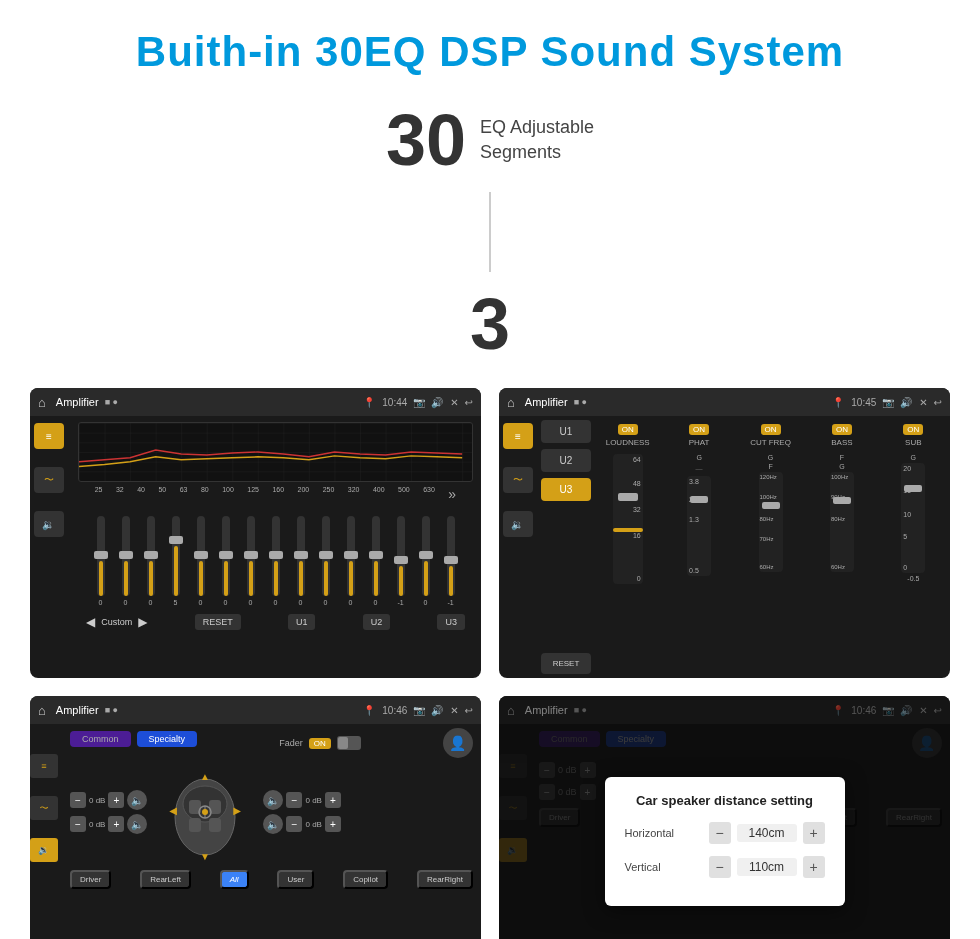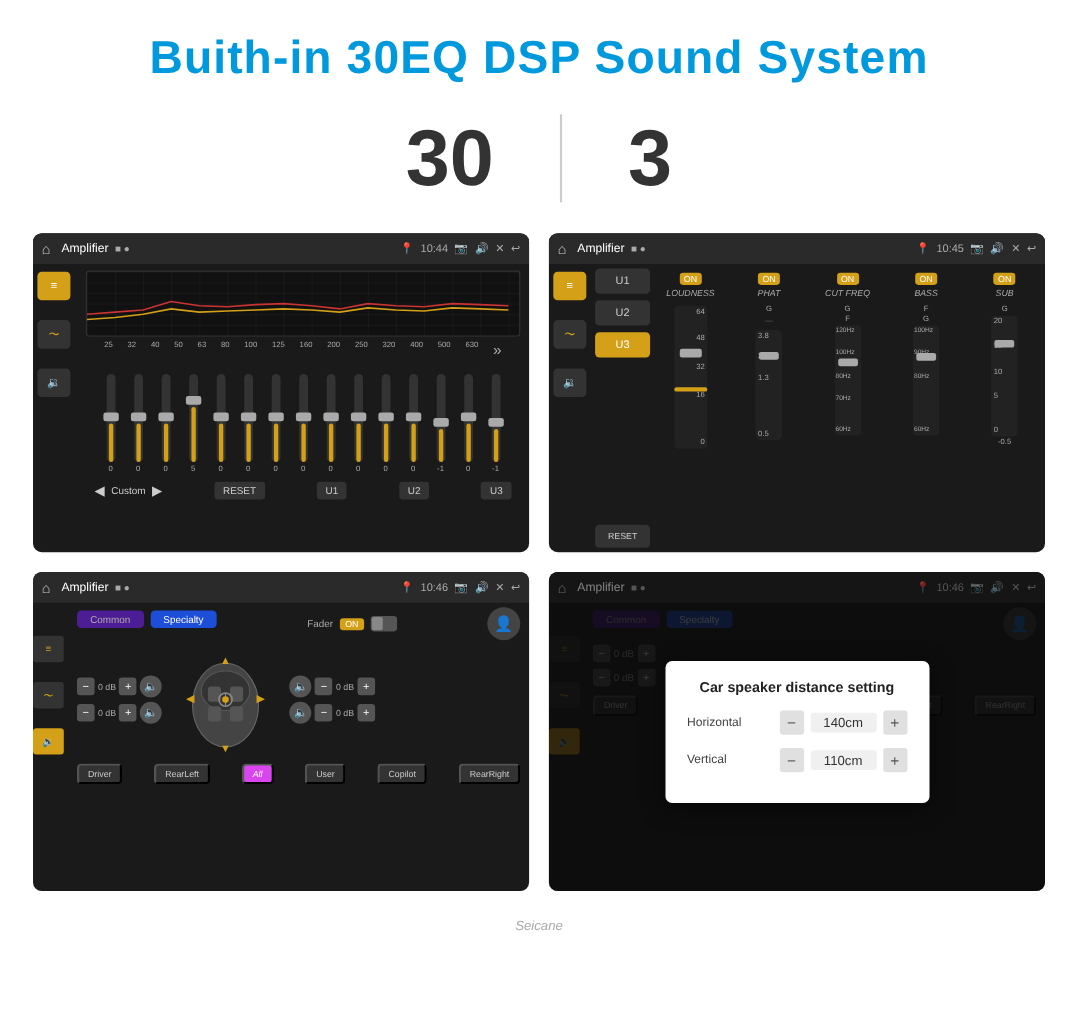"30" .stats-row { flex-direction: none -> column; gap: 0 -> 16px; justify-content: center -> flex-start }
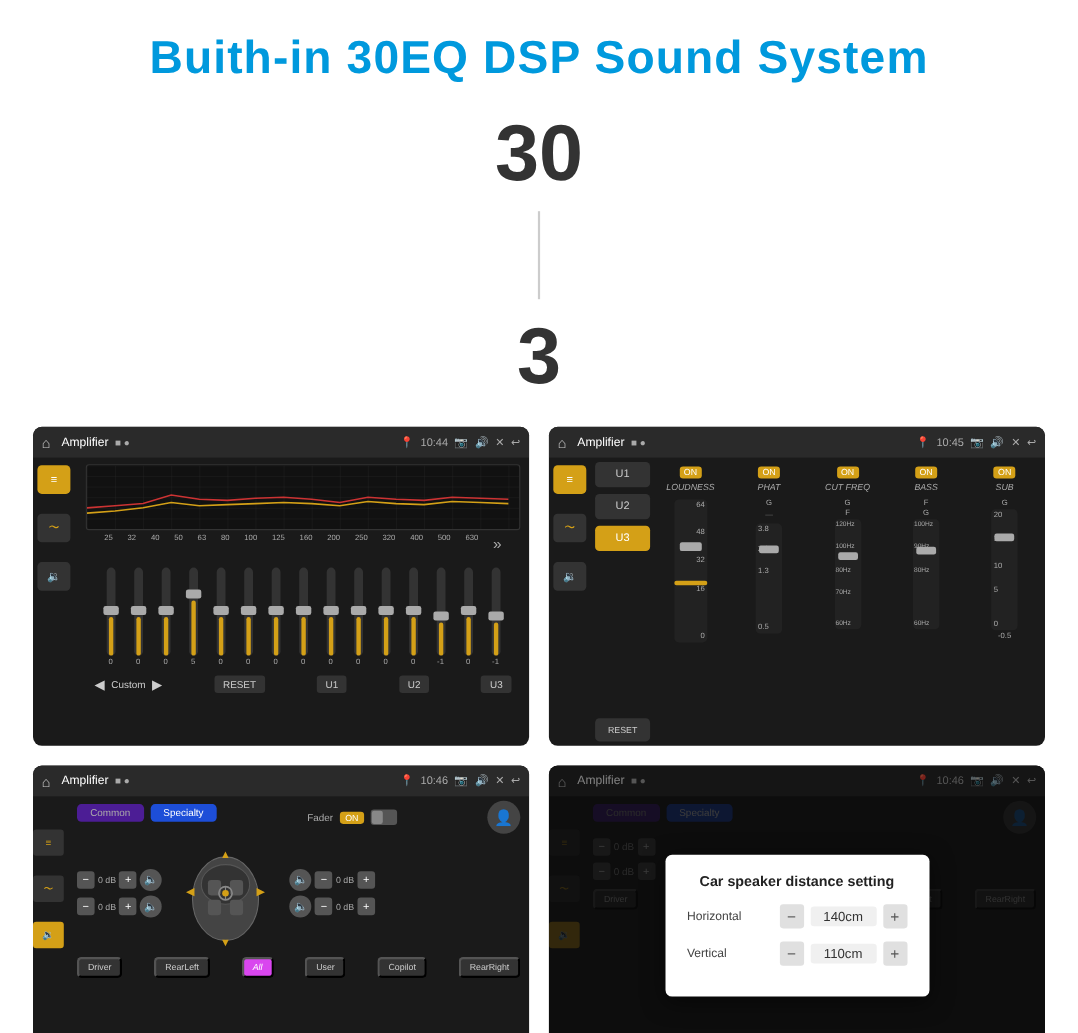"EQ Adjustable" span.stat-text { html: none -> <span> <span>EQ Adjustable</span><br> <span>Segments</span> </span> }
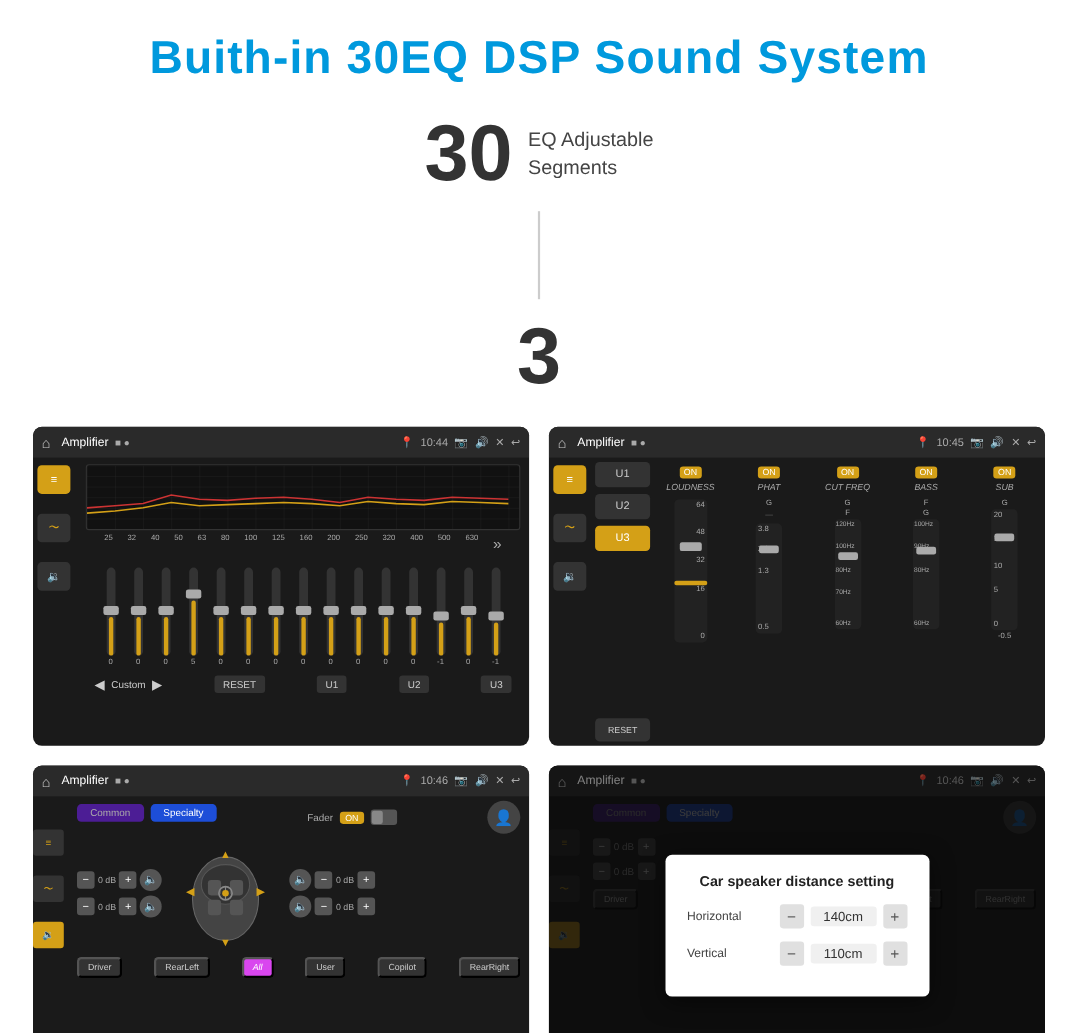"LOUDNESS" .cross-label { font-style: italic -> none }
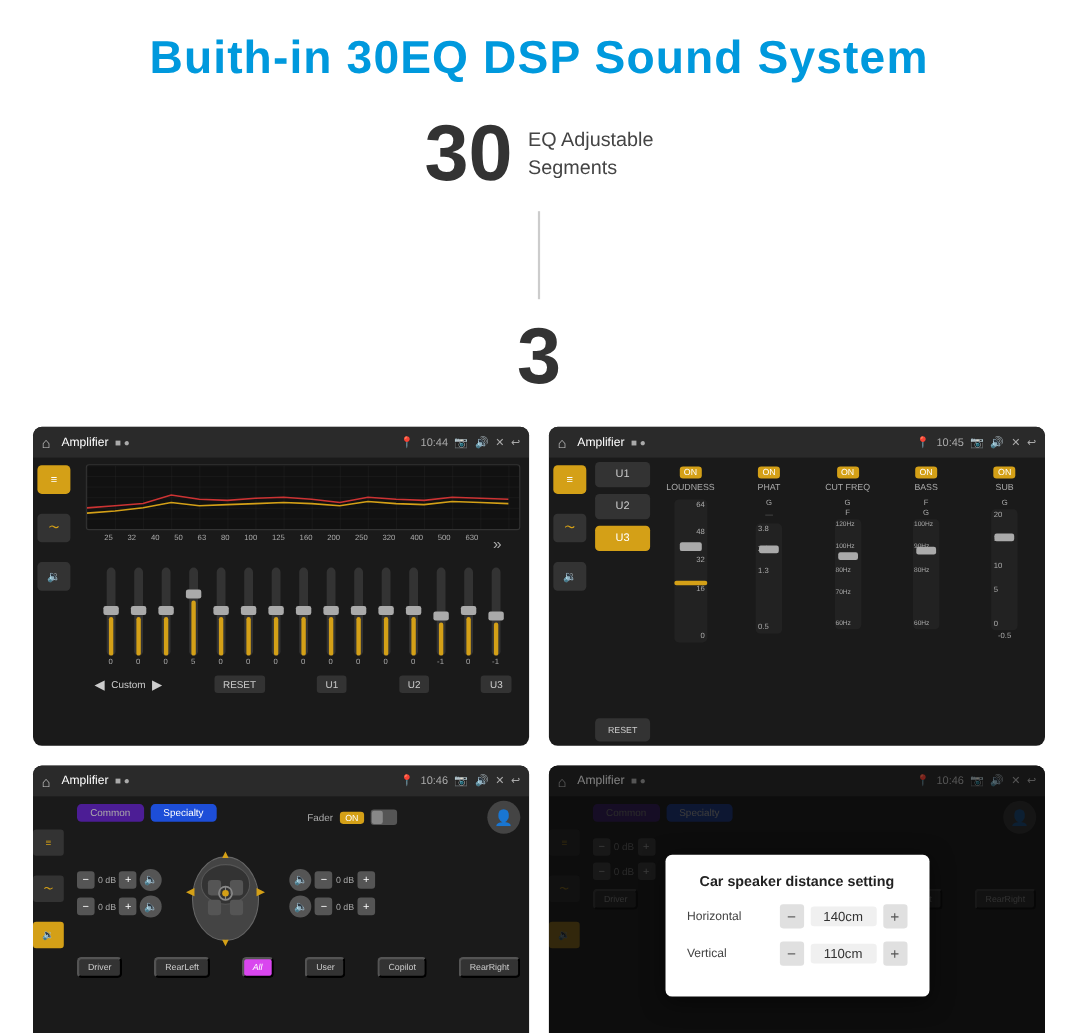"All" .spk-btn.highlight { background: #d946ef -> #3b82f6 }
